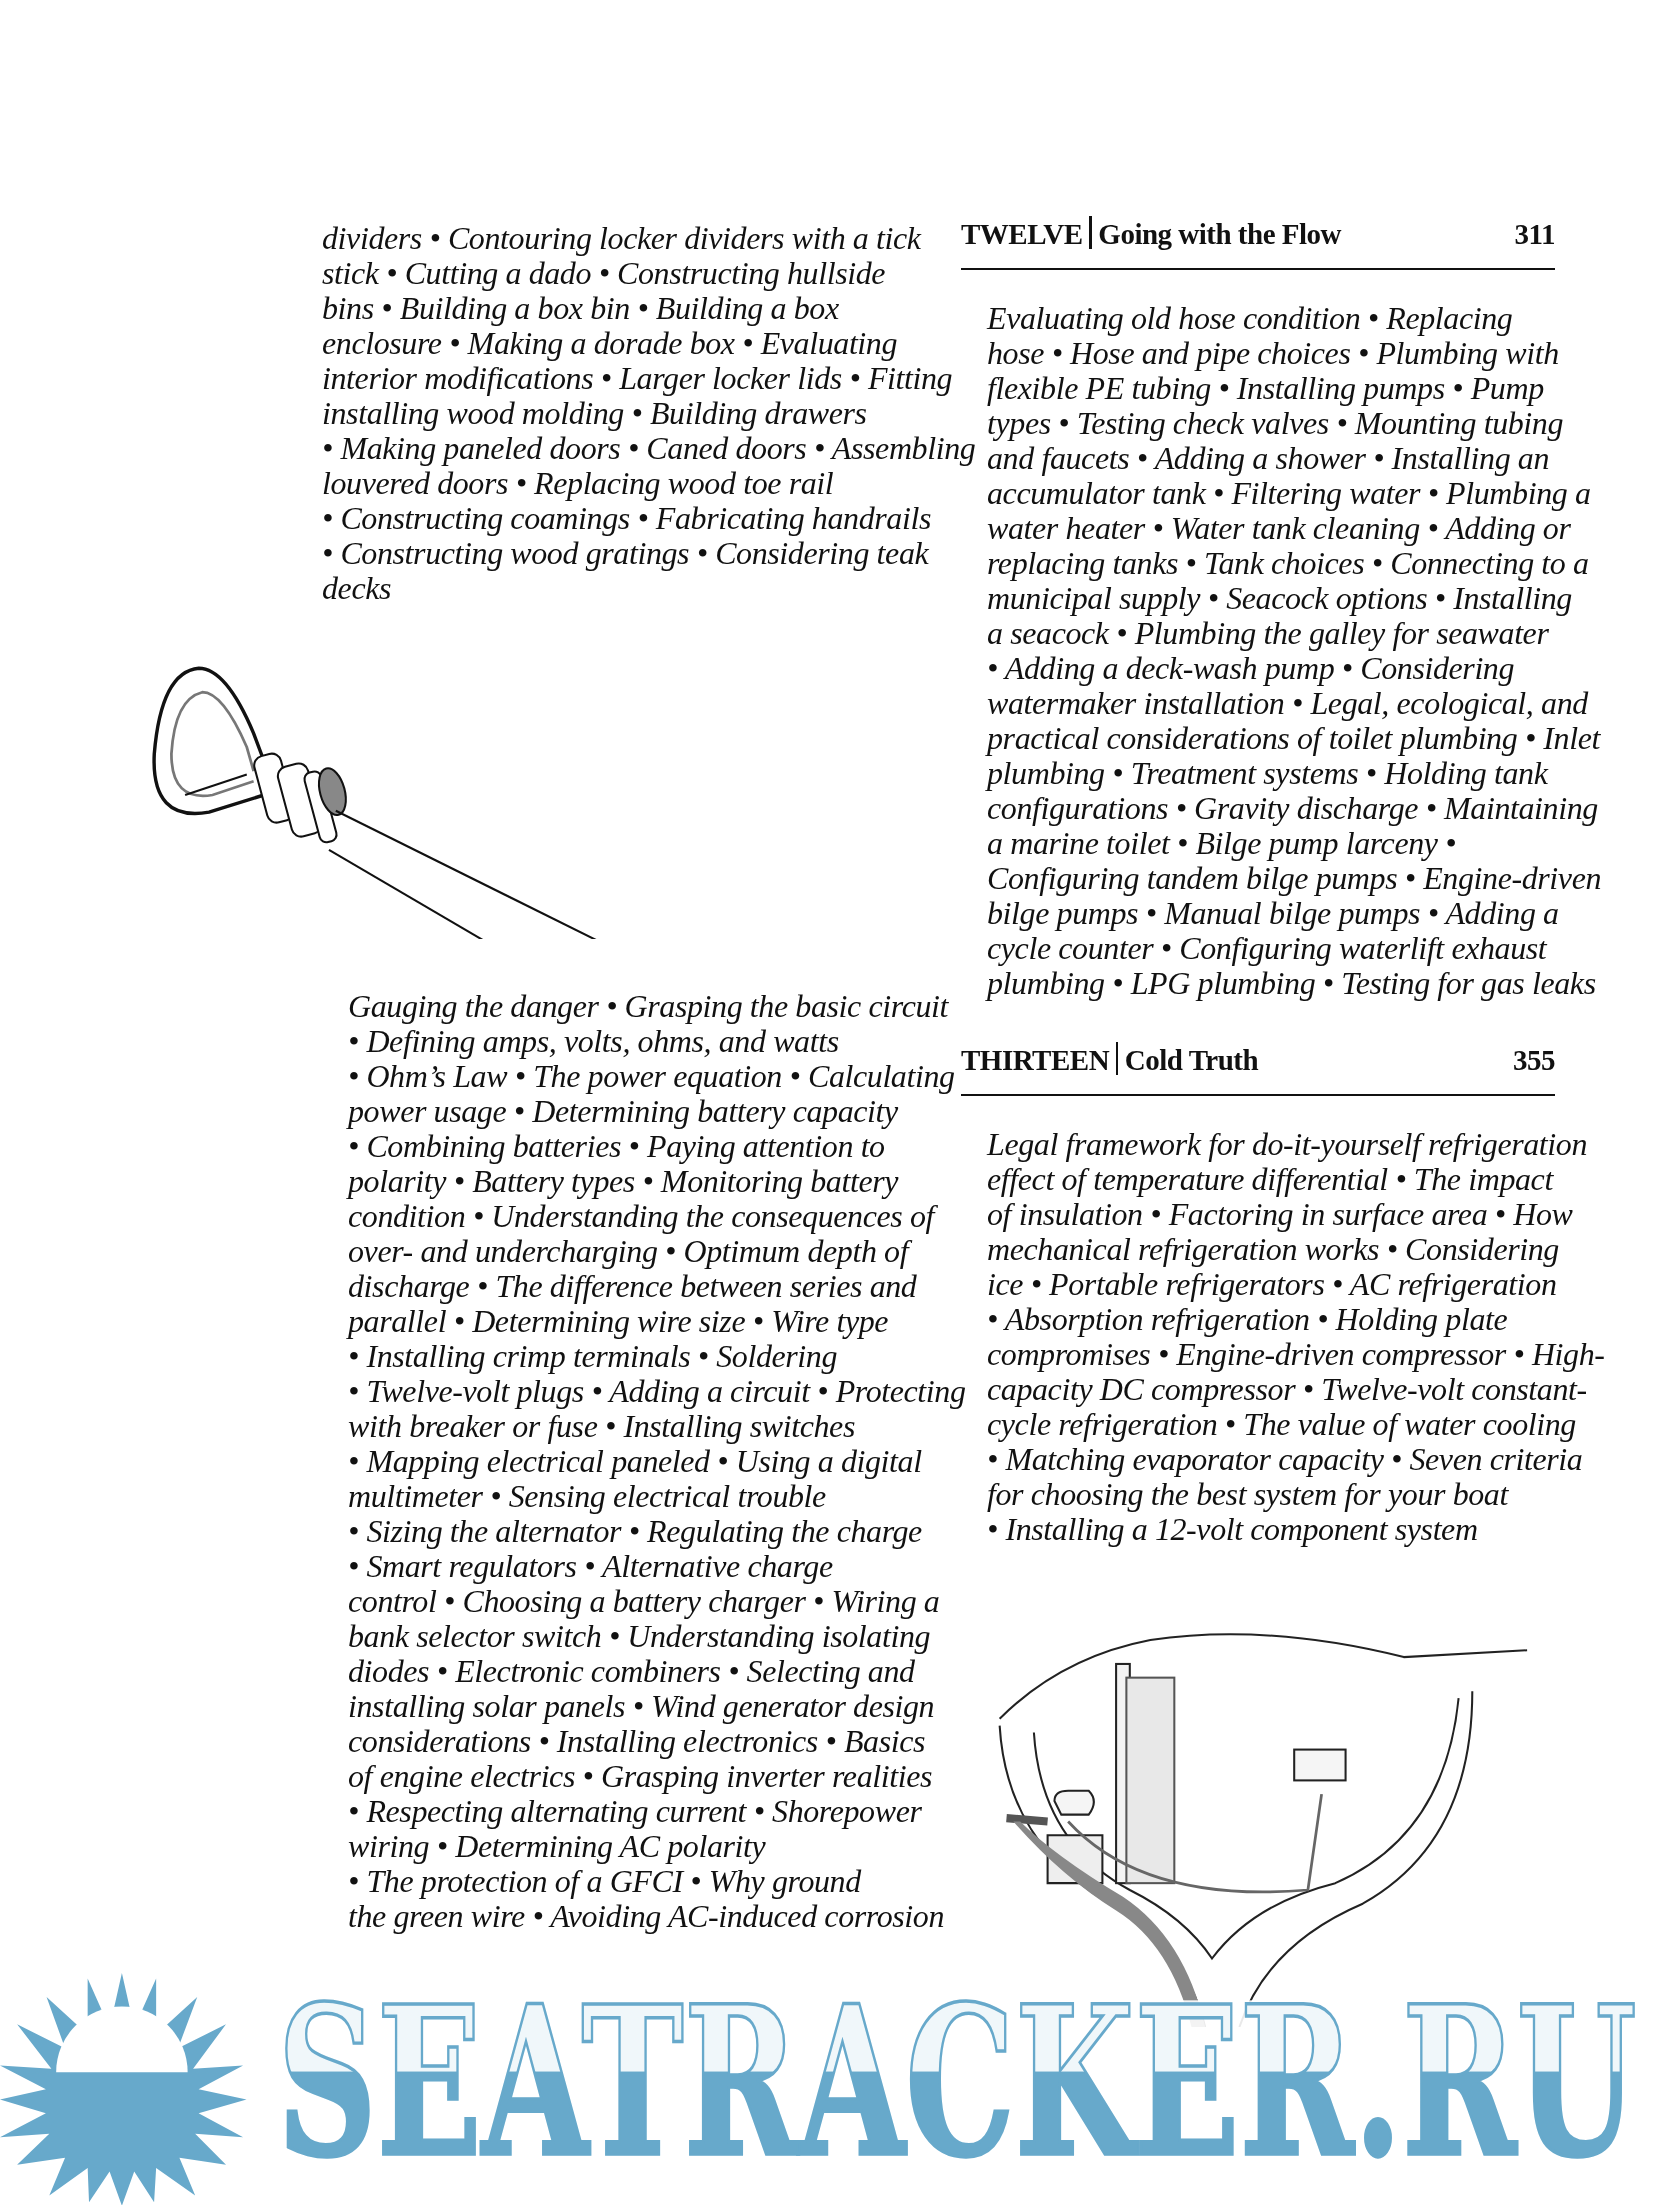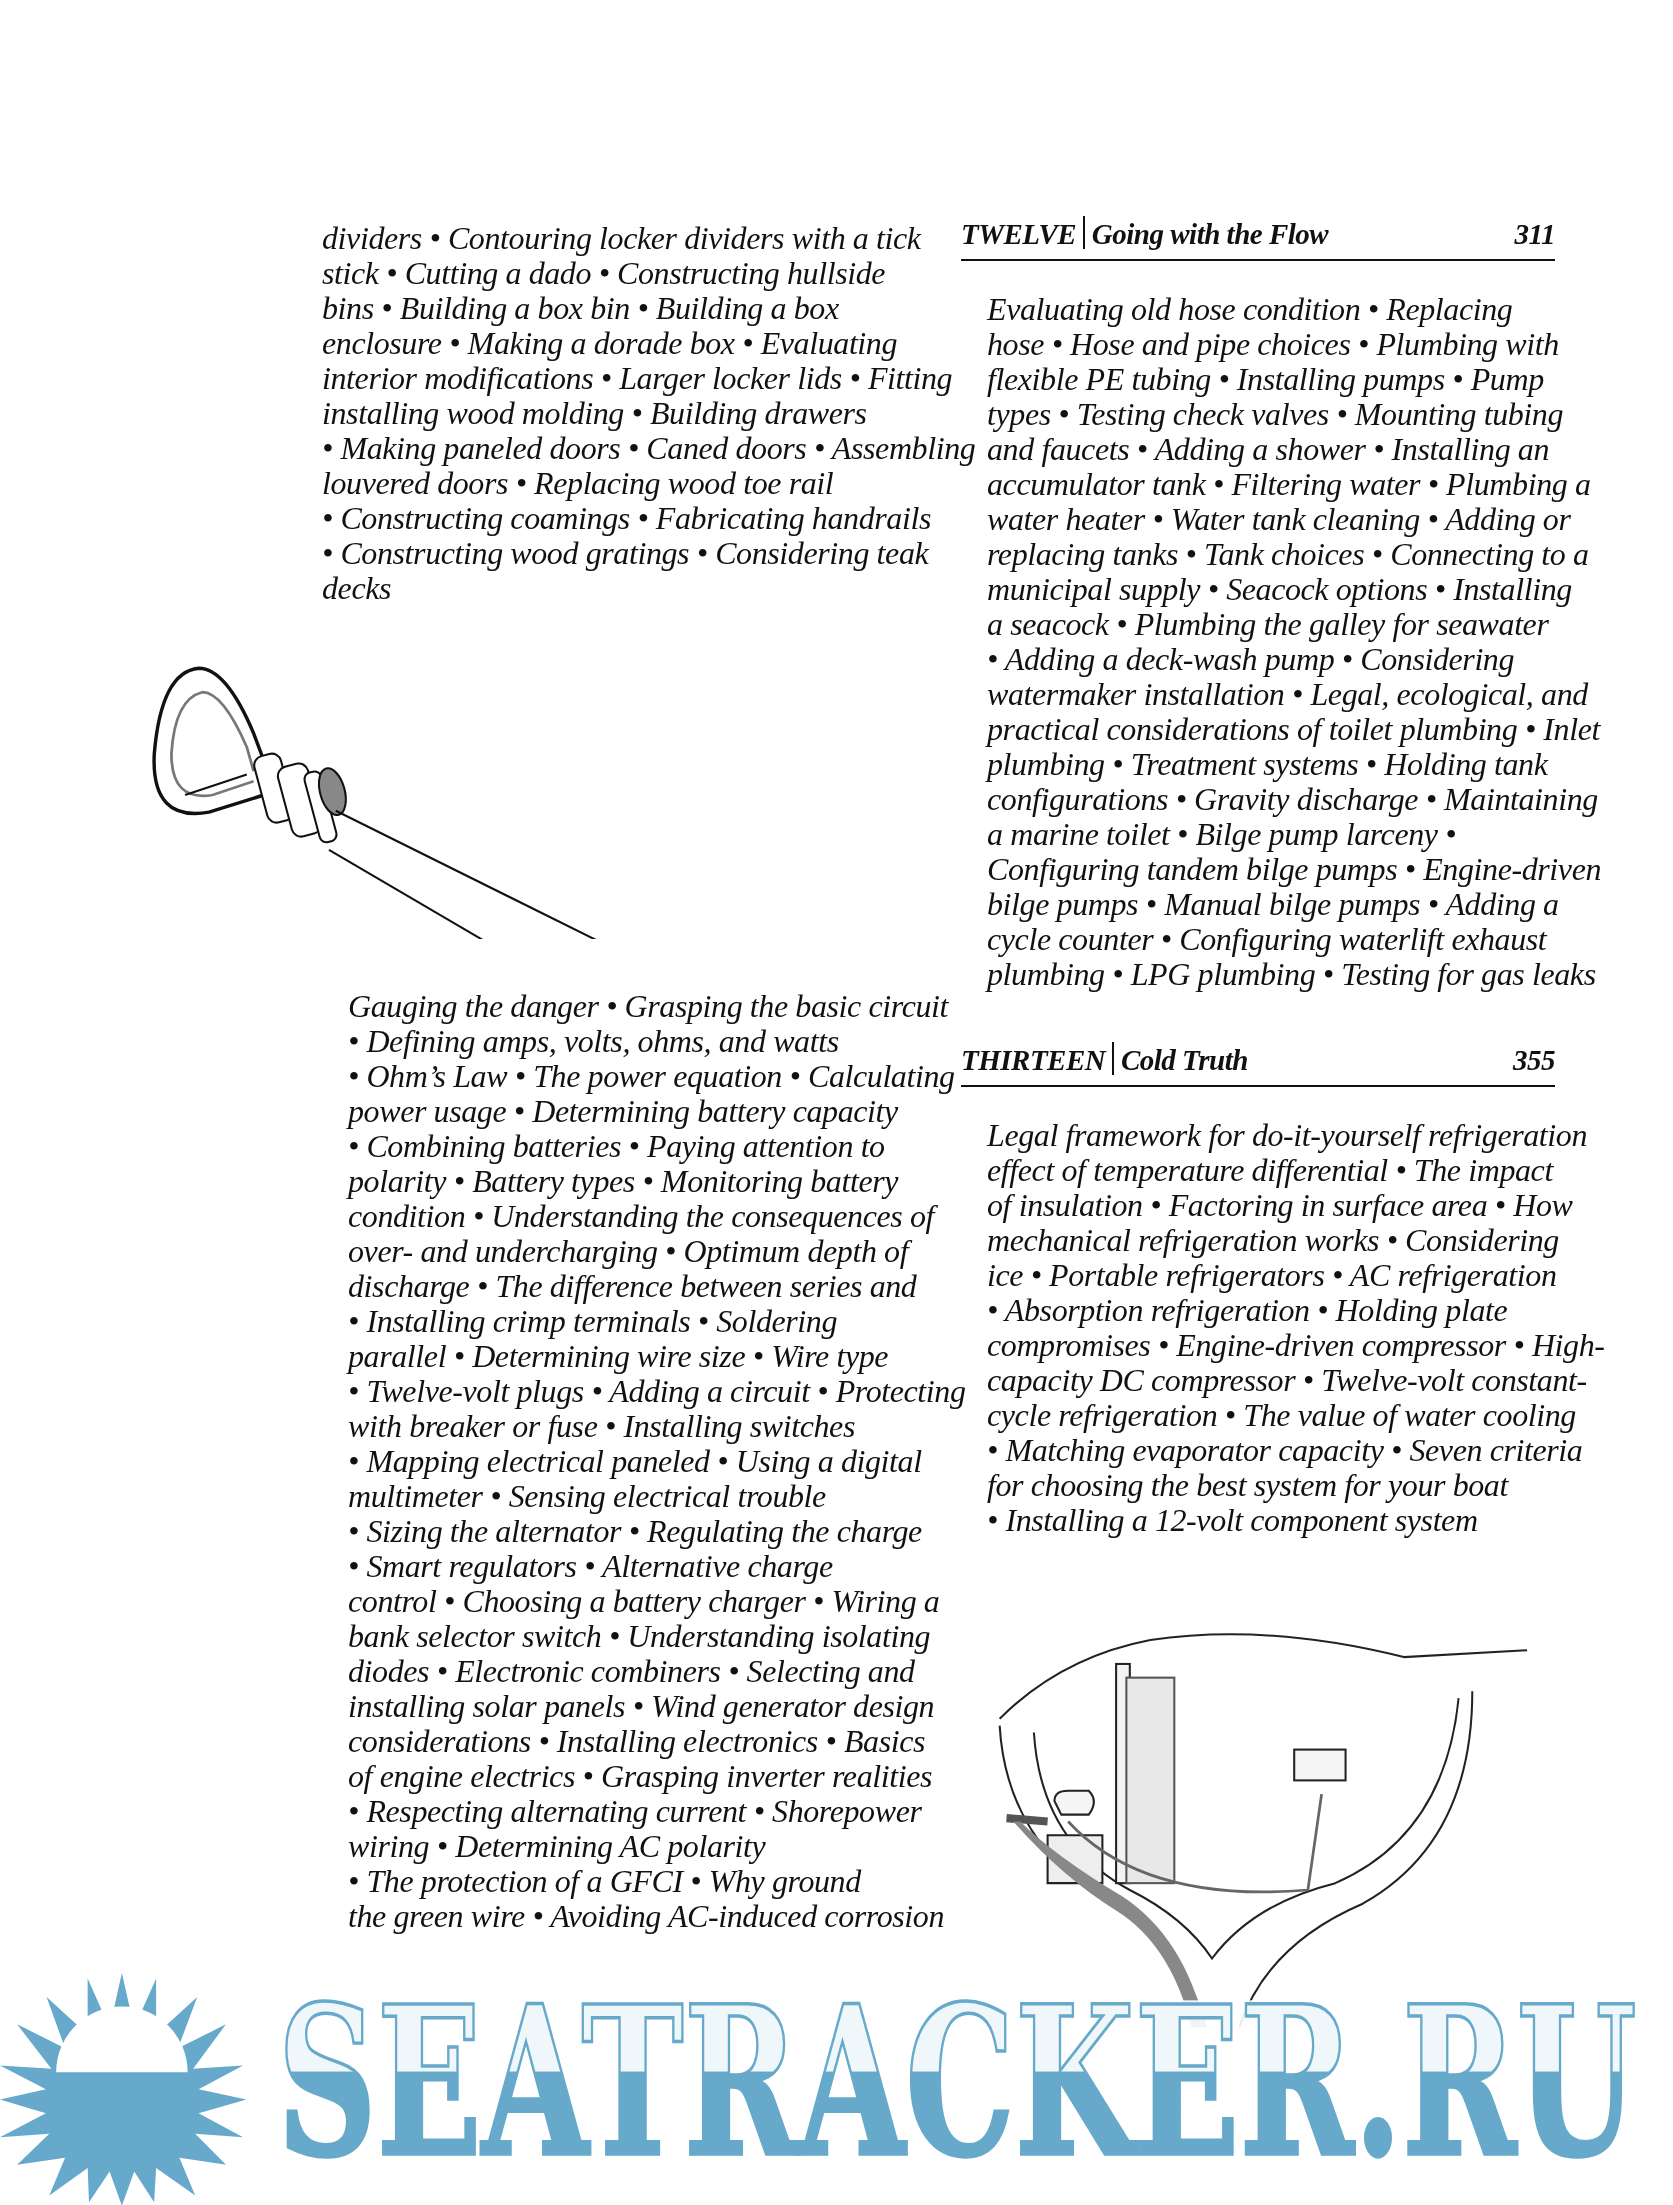"TWELVE Going with the Flow" .chapter-head { font-style: italic -> none; padding-bottom: 8px -> 17px }
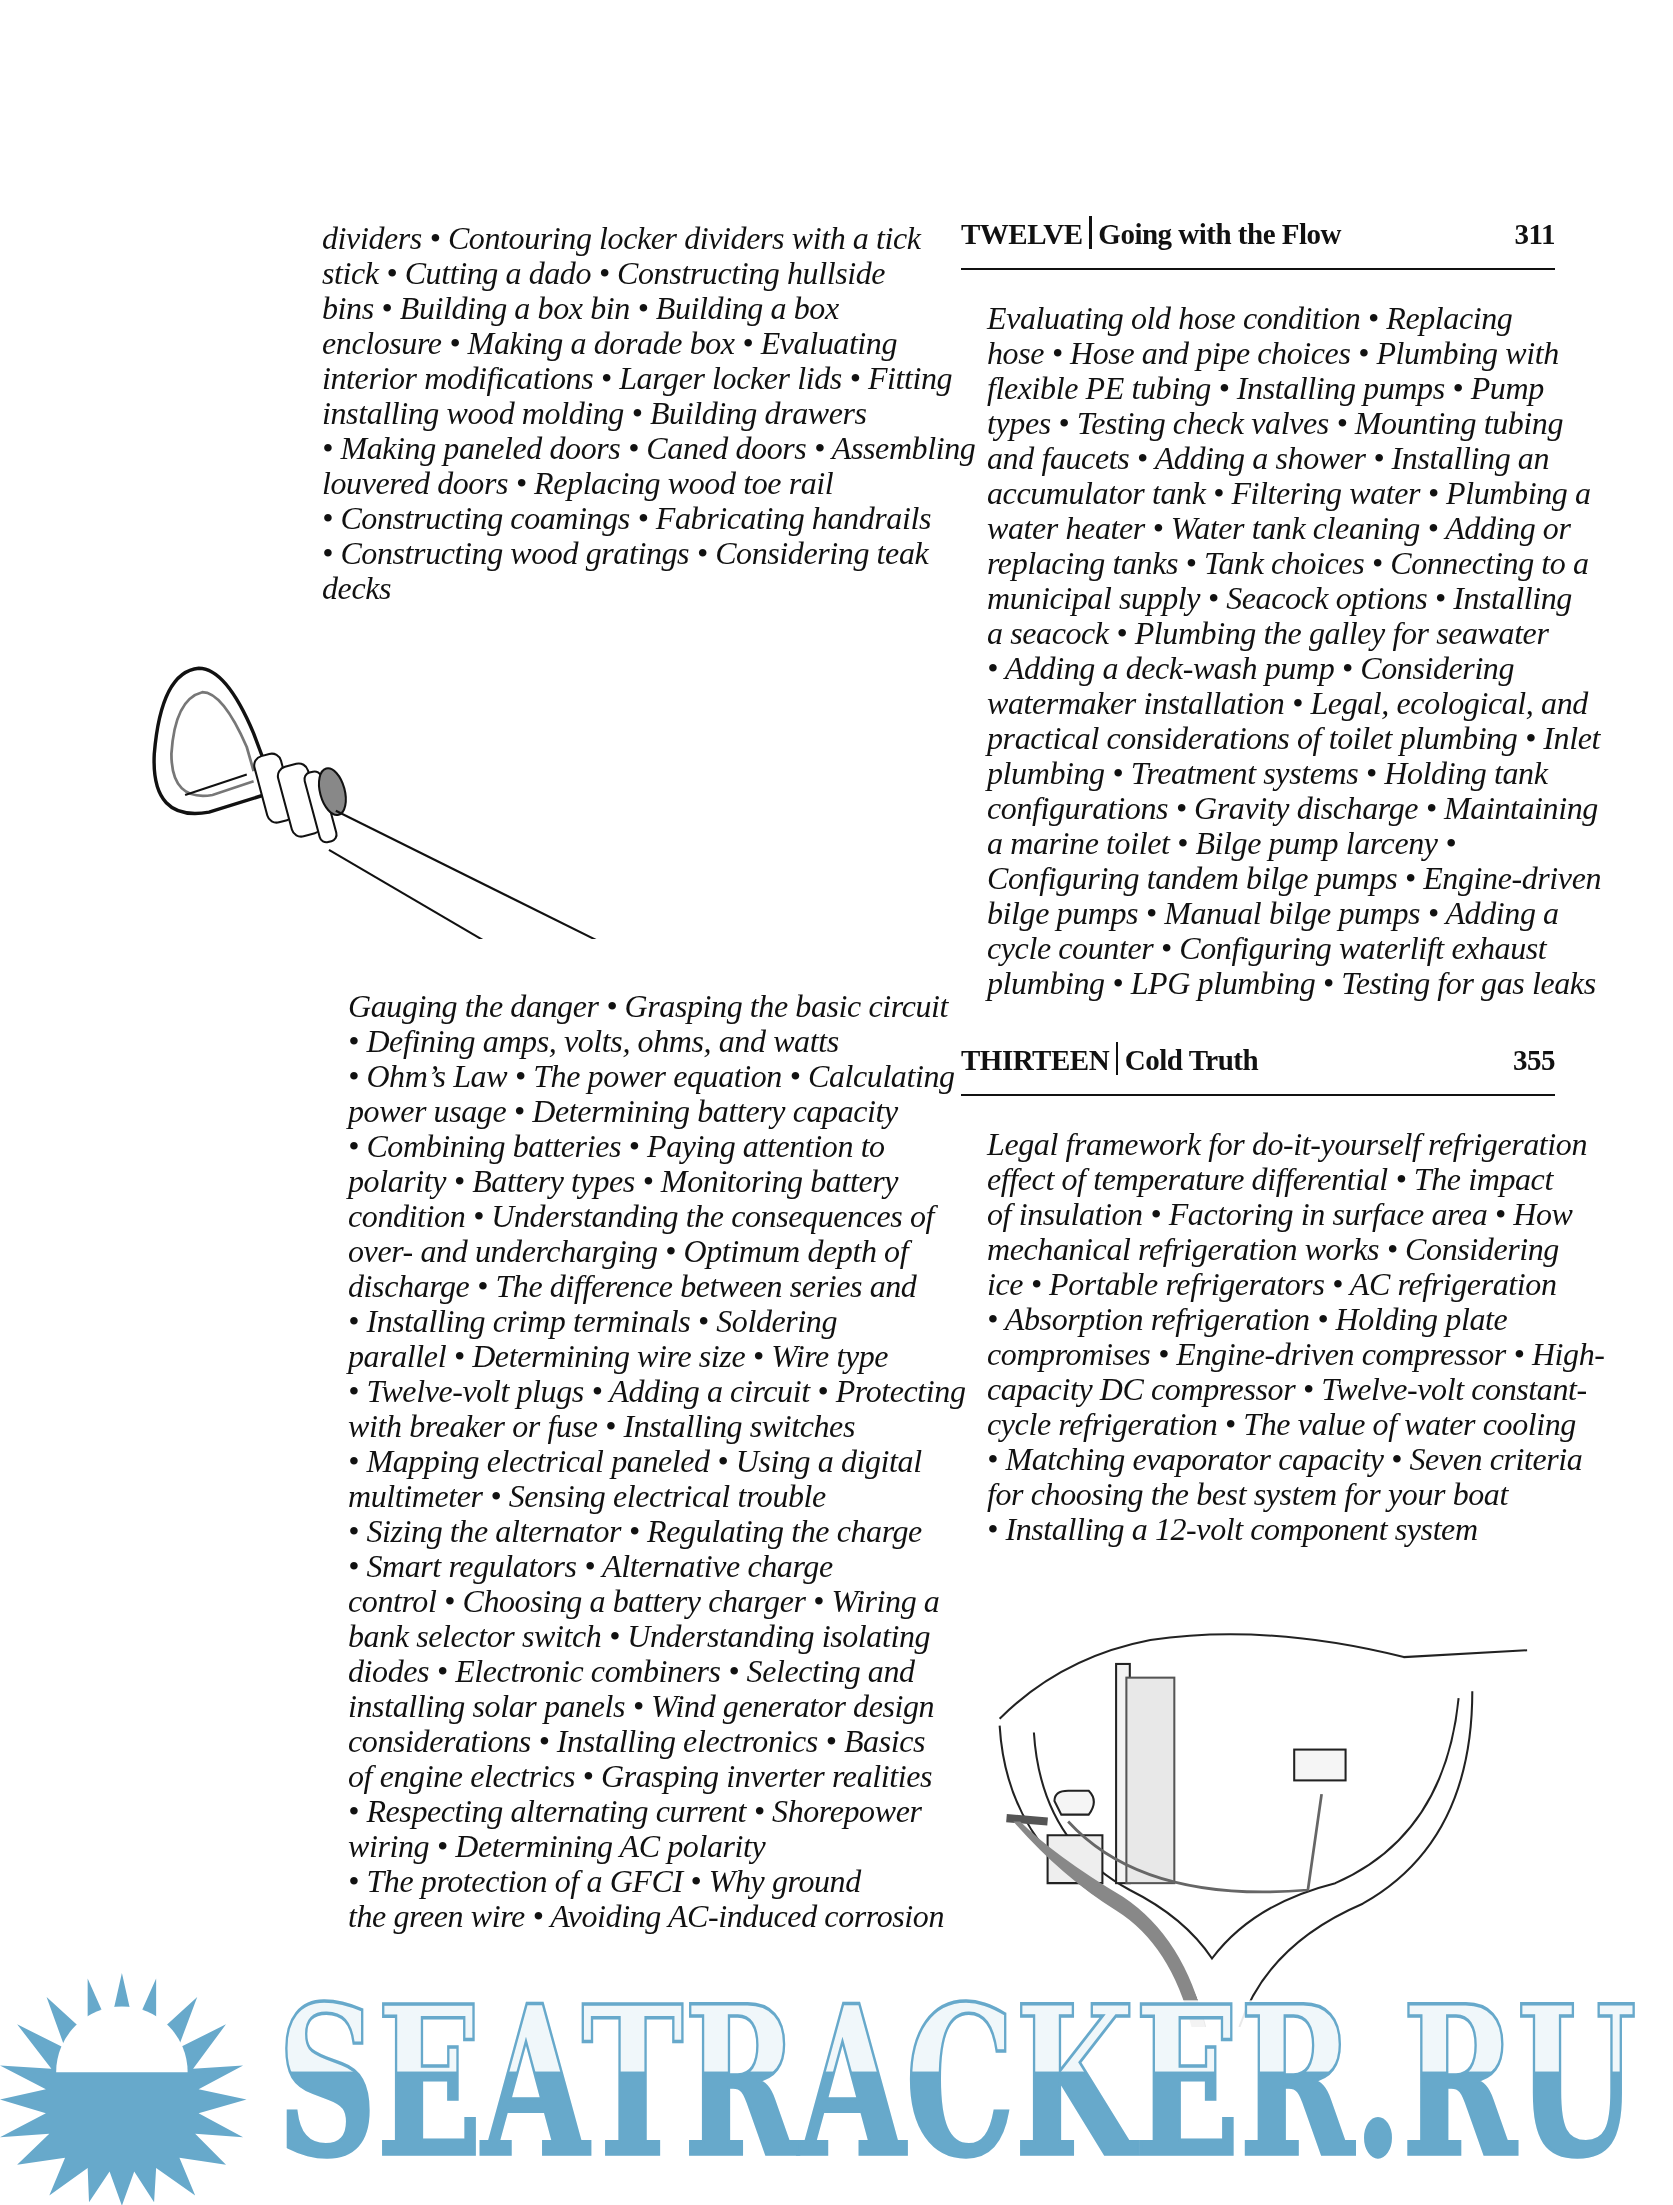"• Installing crimp terminals •" span.line { order: before "parallel • Determining wire size" -> after "parallel • Determining wire size" }
